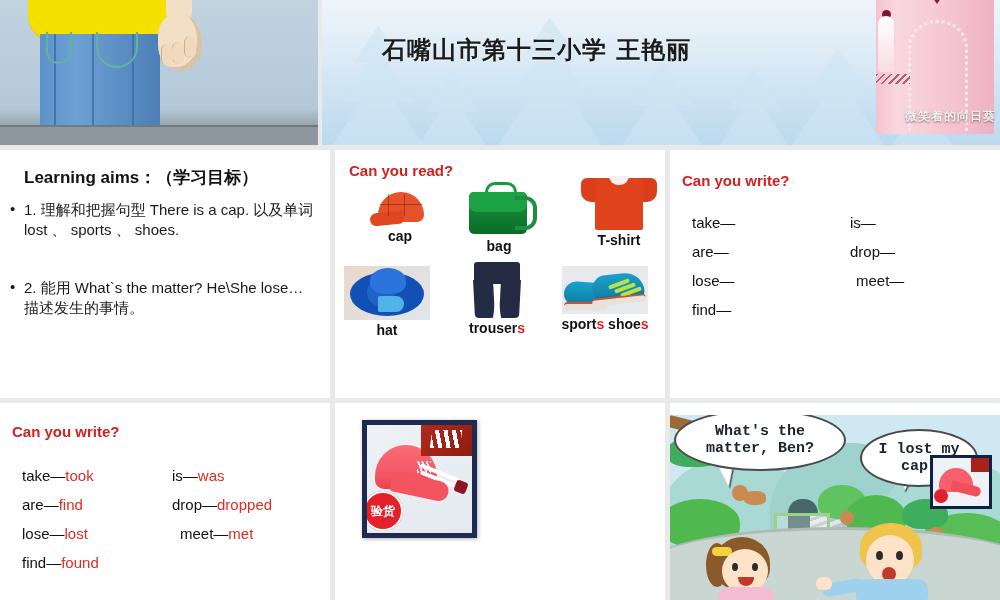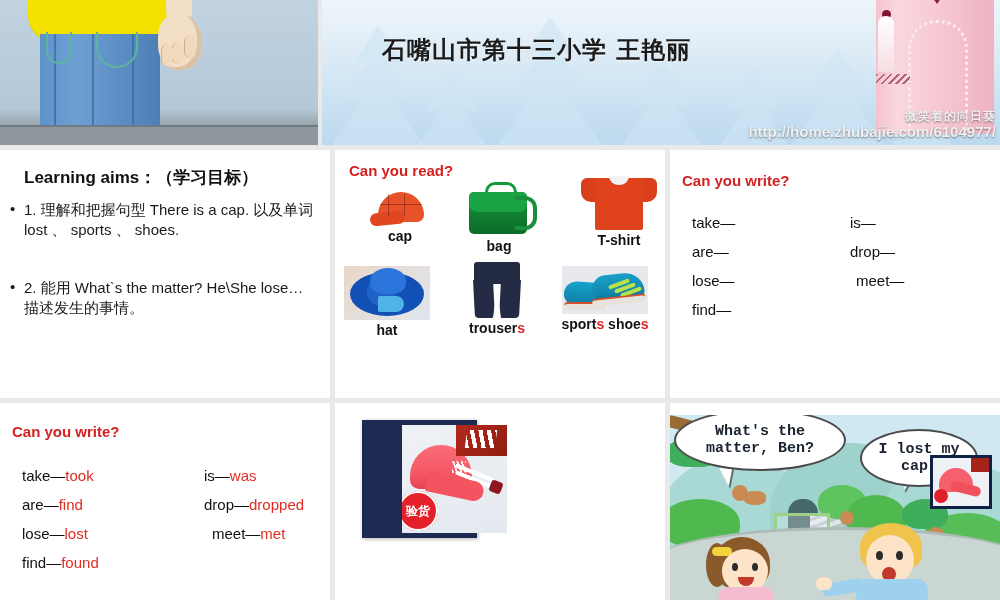"http://home.zhubajie.com/6104977/" div.wm { html: <div>http://home.zhubajie.com/6104977/</div> -> none }
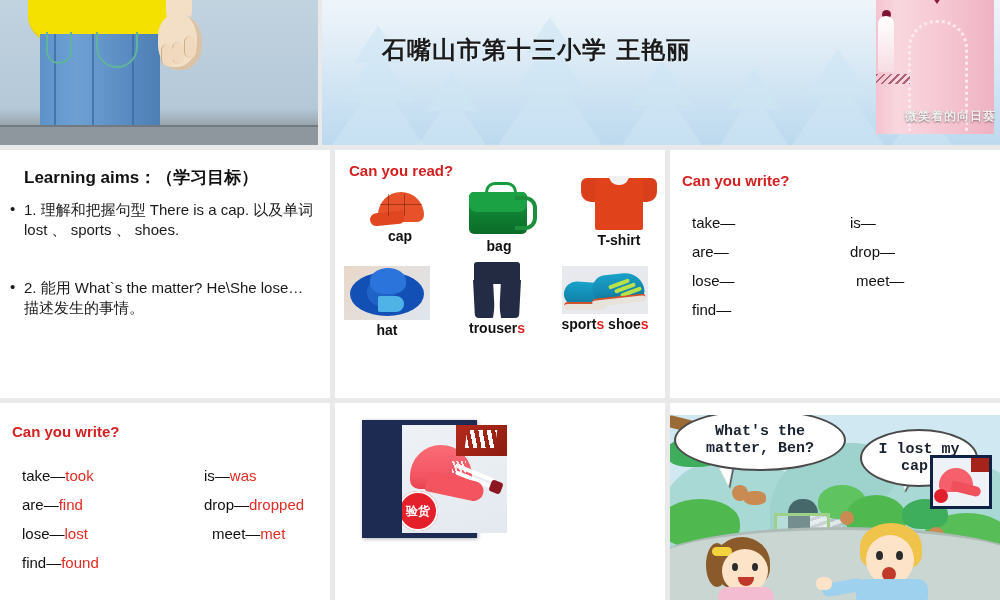"is—was" div.wlist { margin-left: 32px -> none }
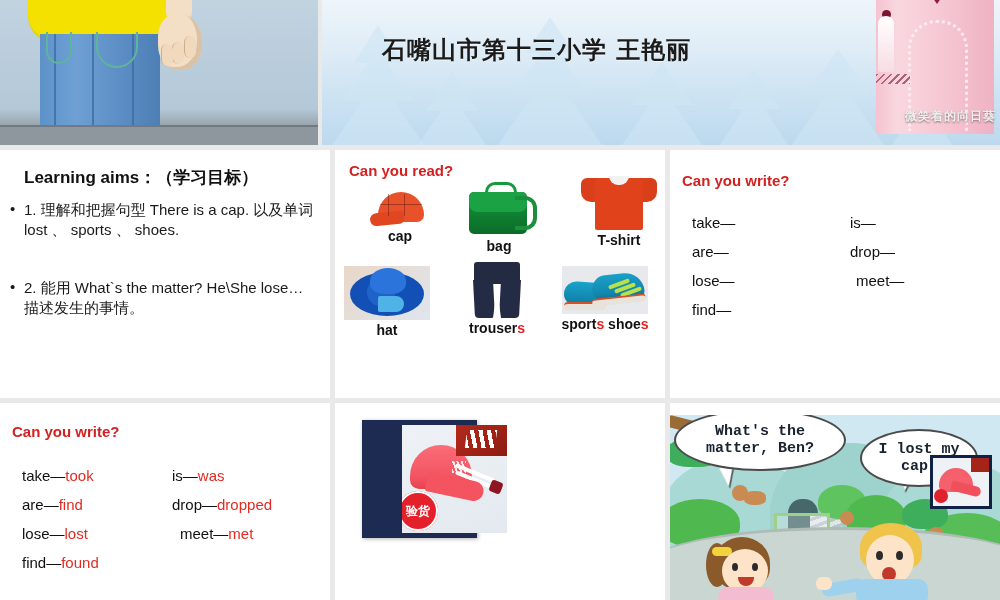"验货" .prod-in { margin-left: 35px -> none }
